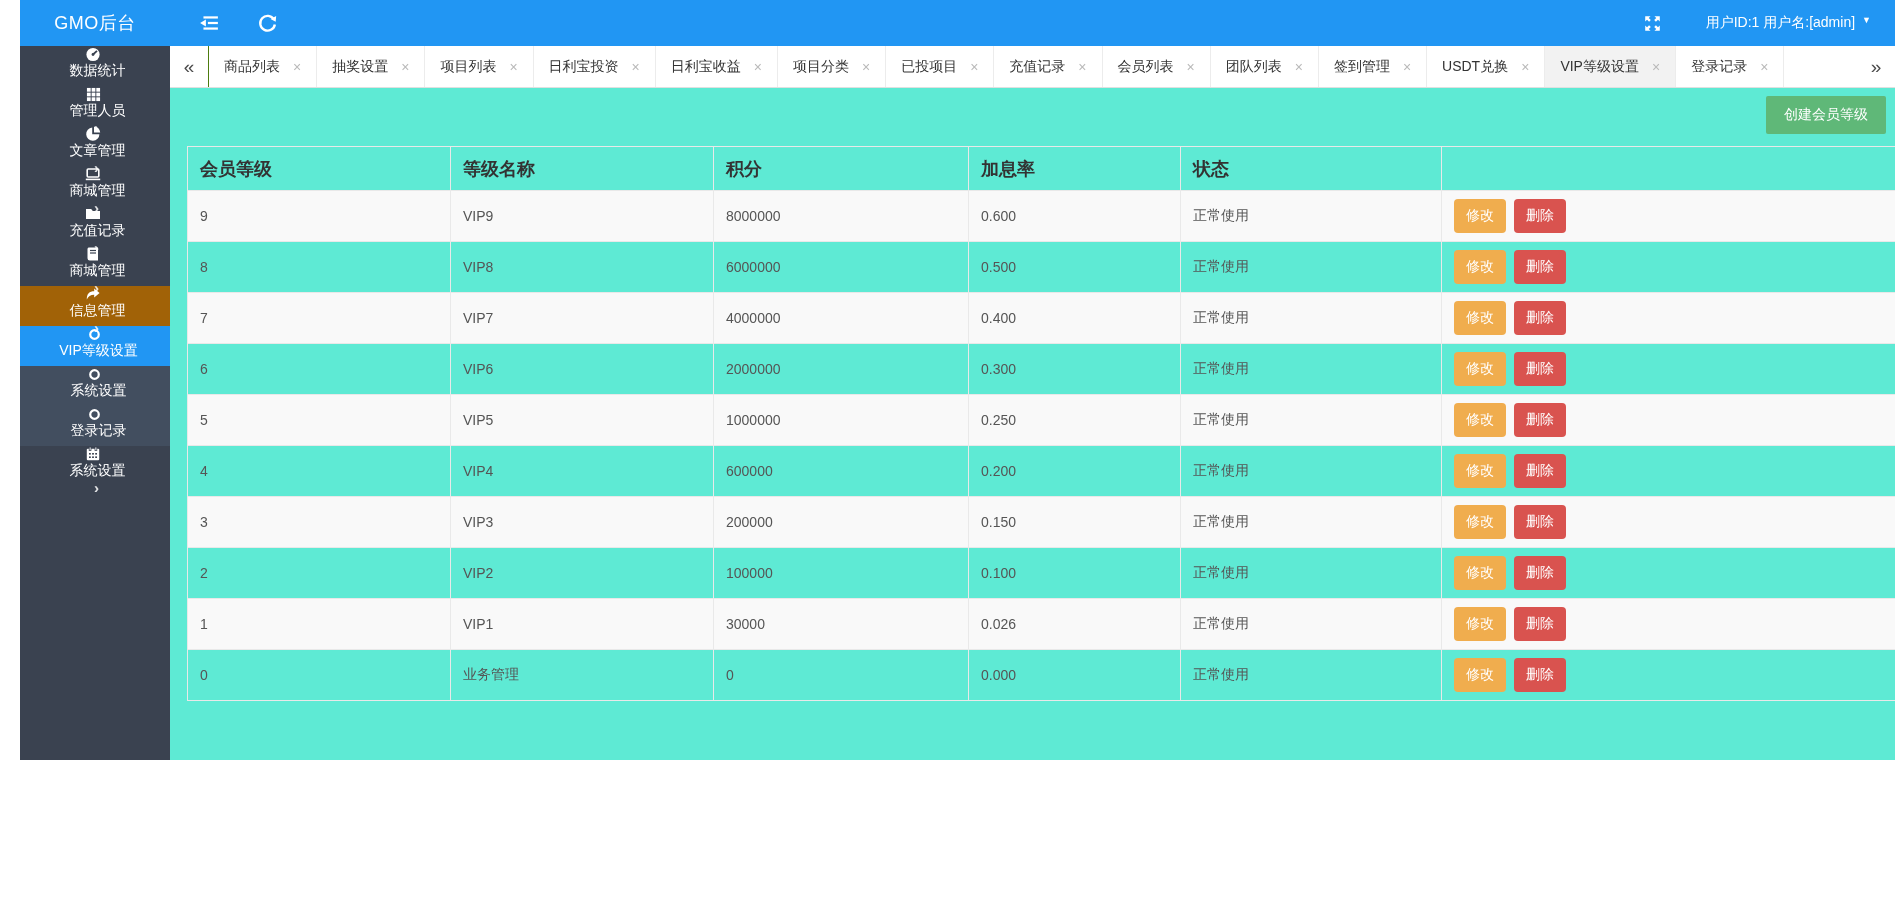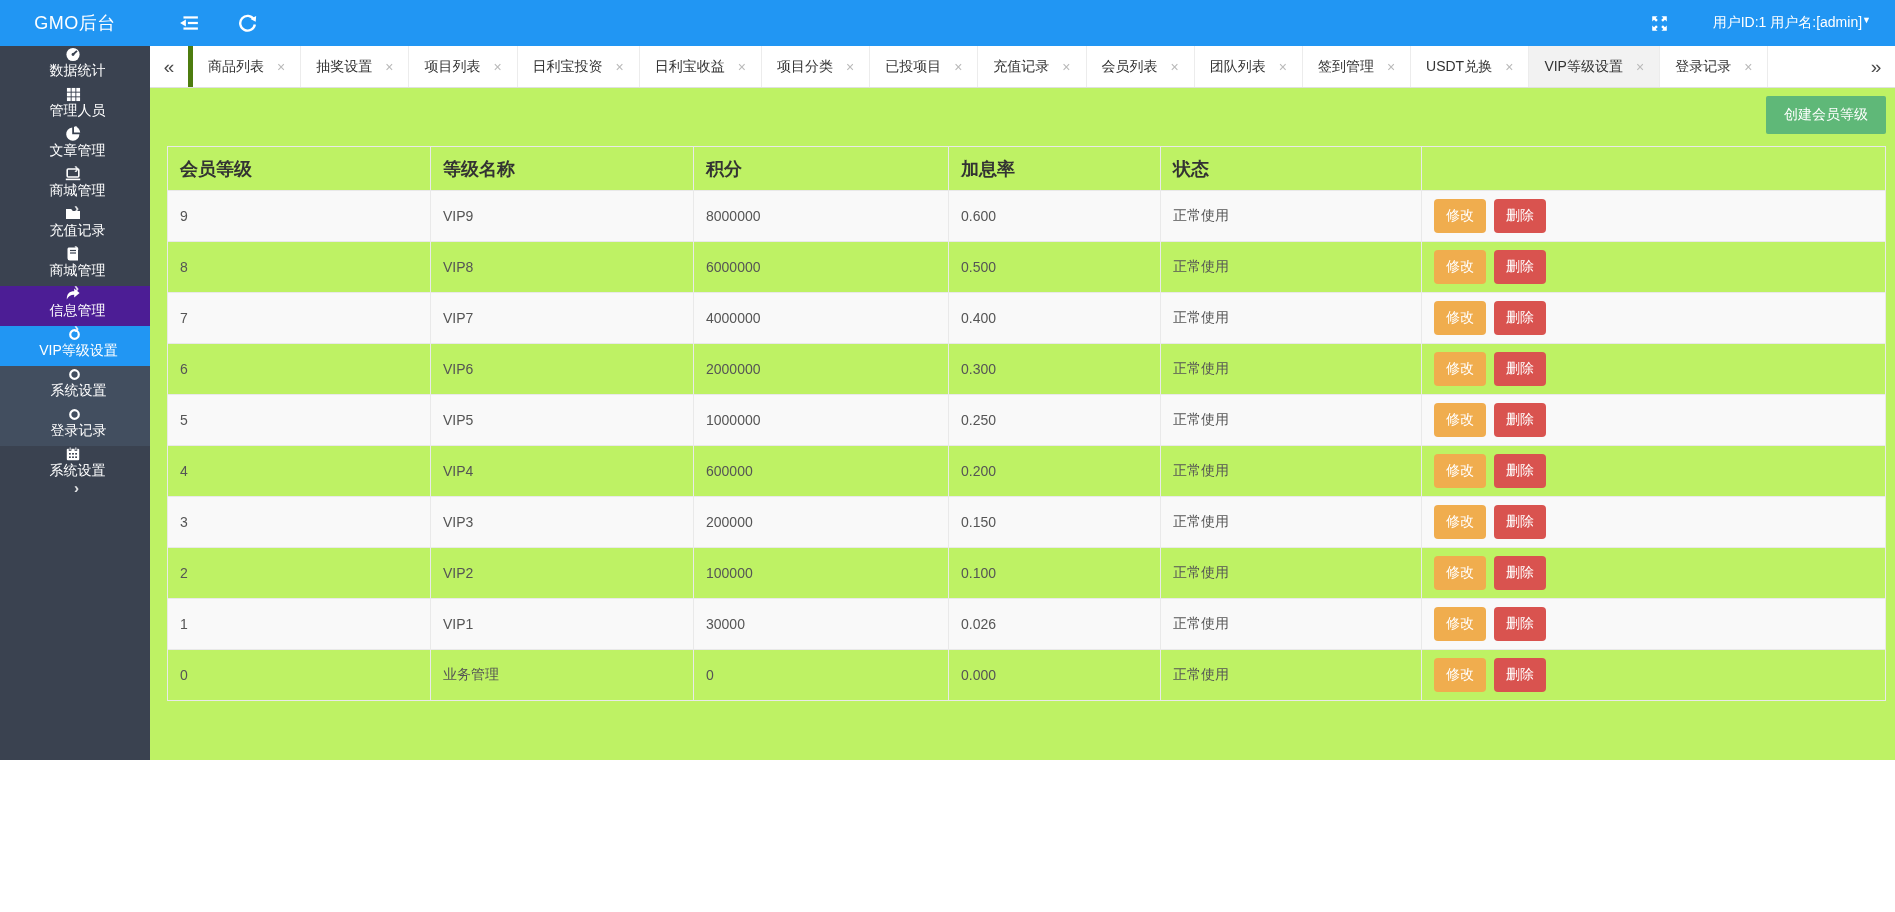"GMO后台" .app { padding-left: none -> 20px }
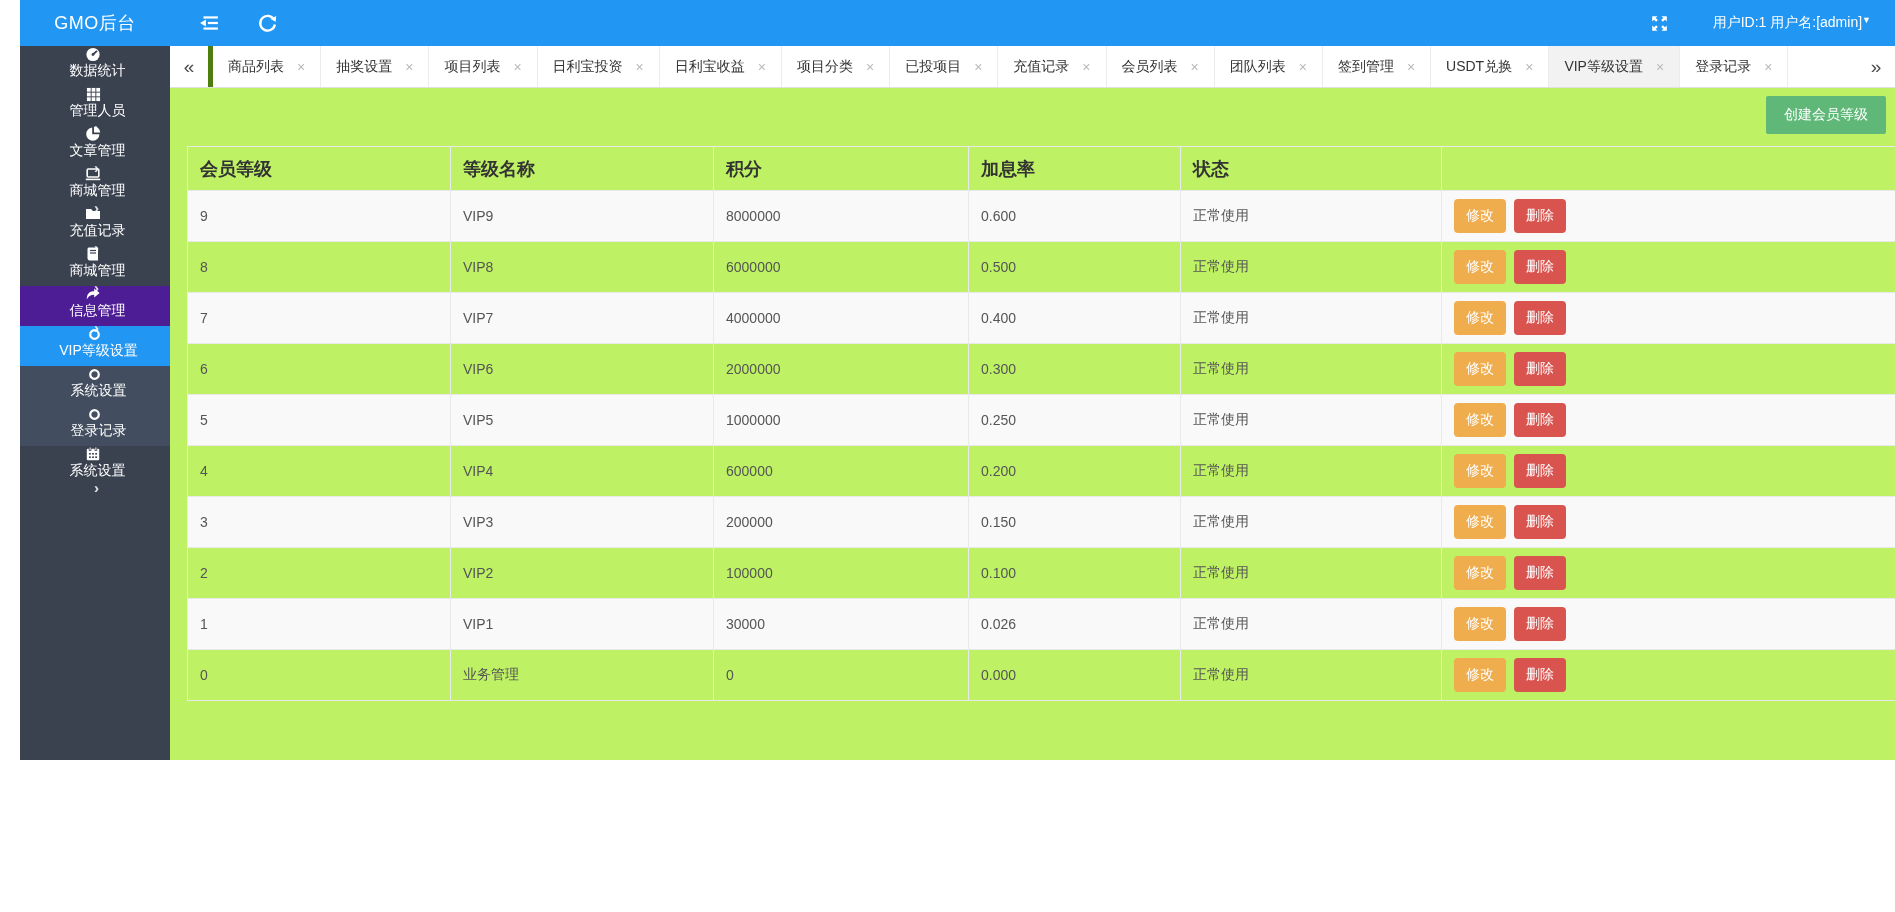"用户ID:1 用户名:[admin]" .user-box { gap: none -> 7px }
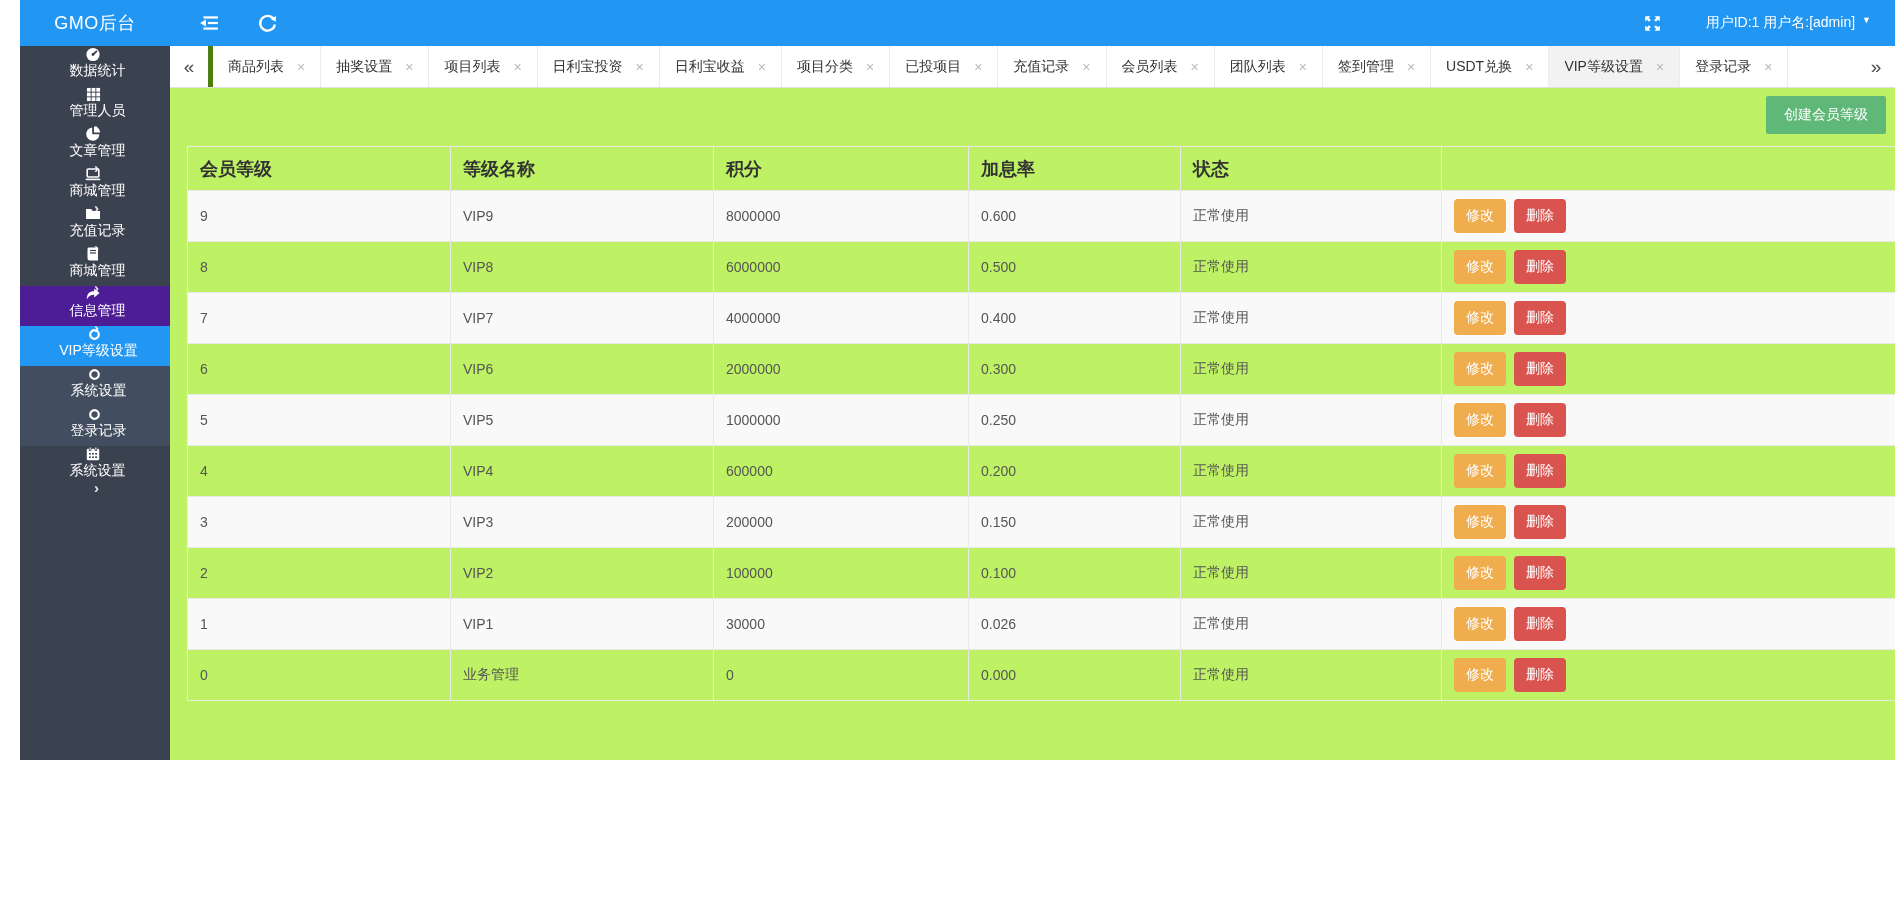"商品列表" .tab:first-child { border-left: 5px solid #4d7c0f -> 1px solid #4d7c0f }
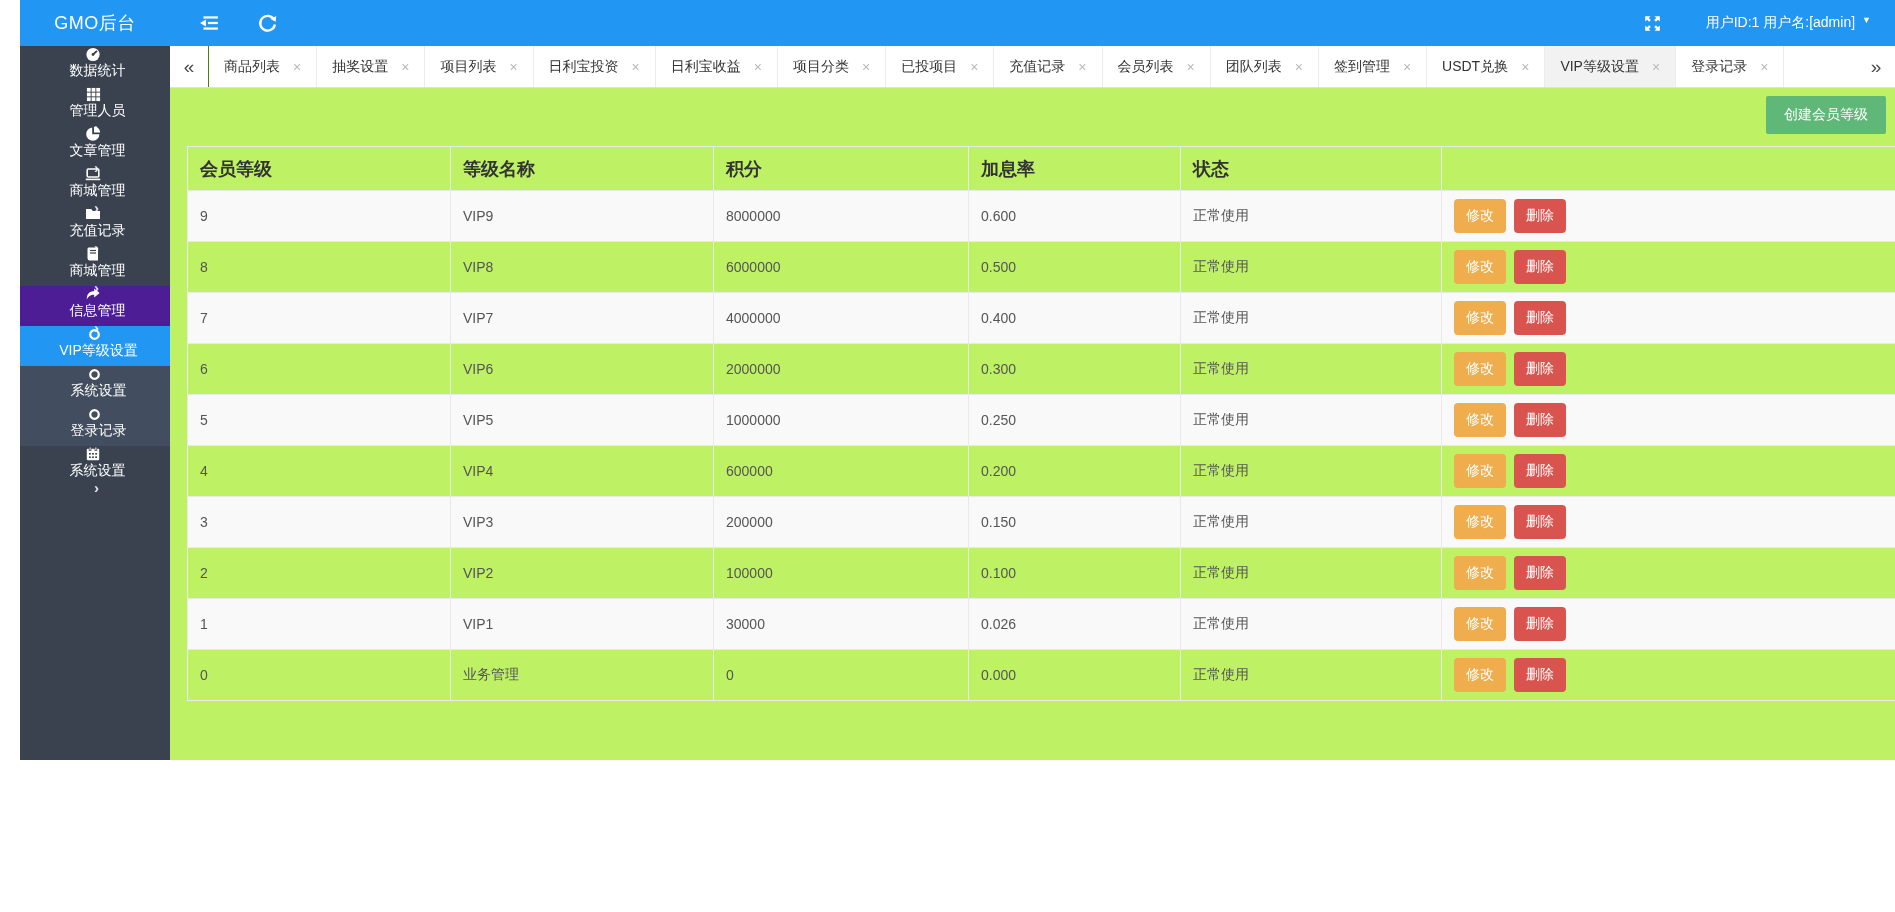"创建会员等级" .content { background: #bef264 -> #5eead4 }
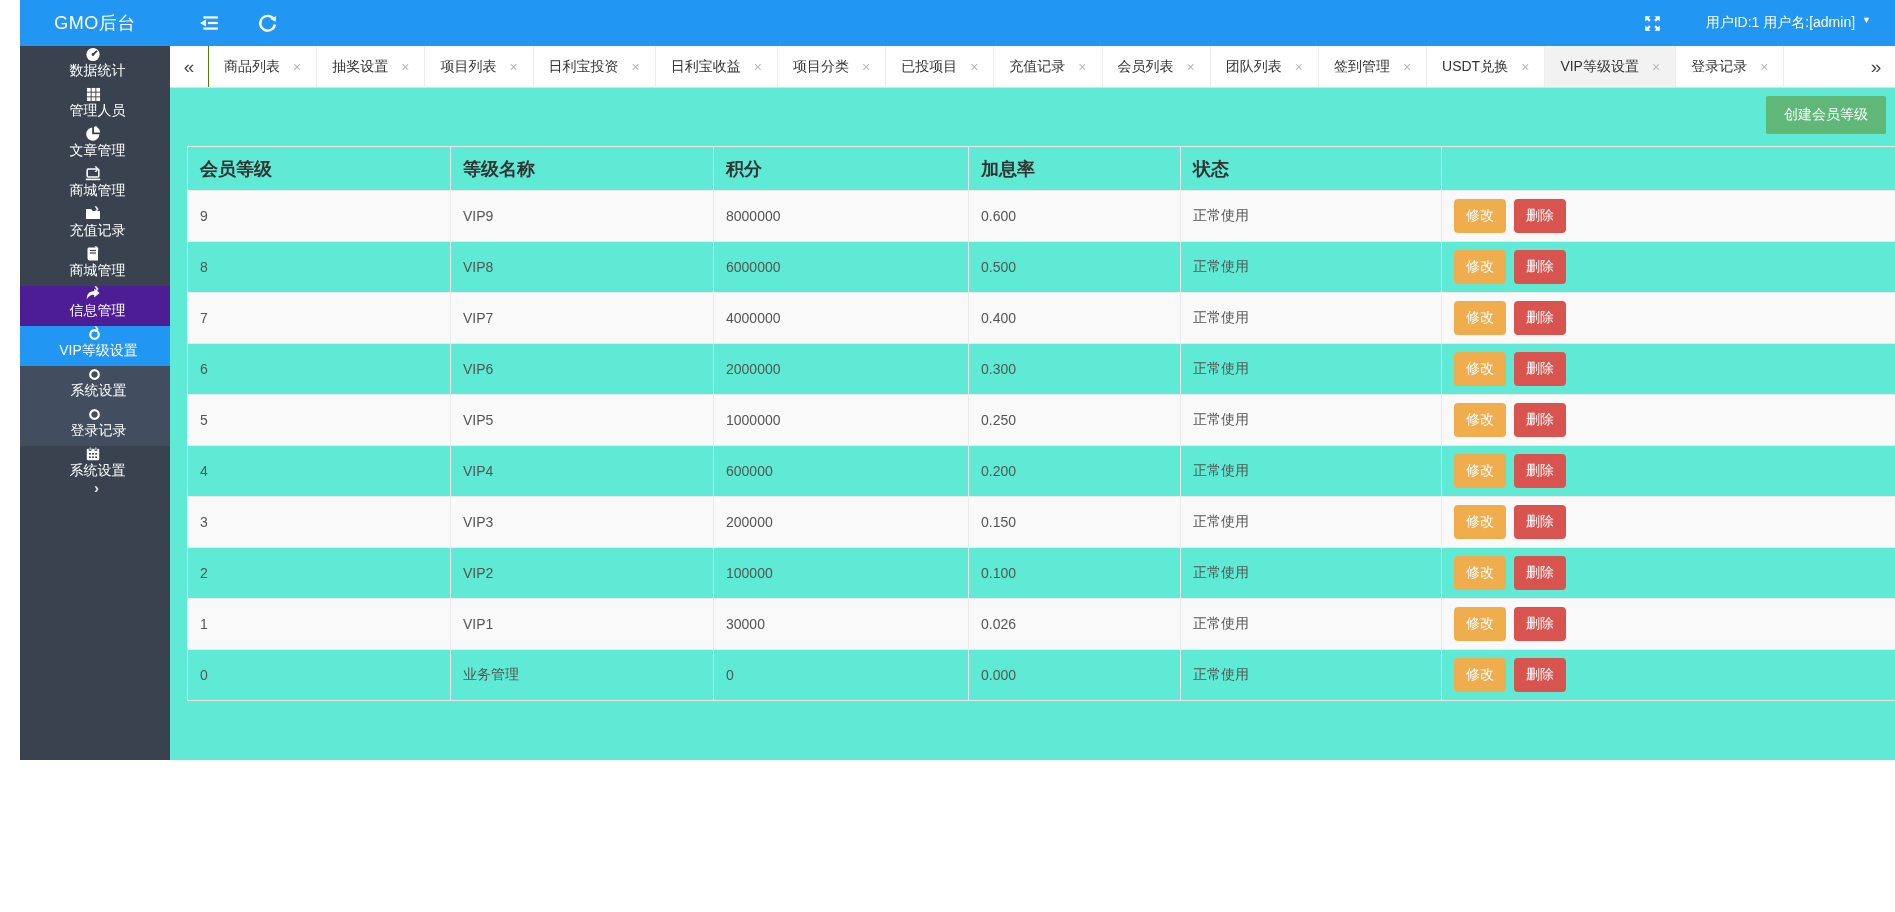"信息管理" .menu-item.parent-open { background: #4c1d95 -> #a16207 }
